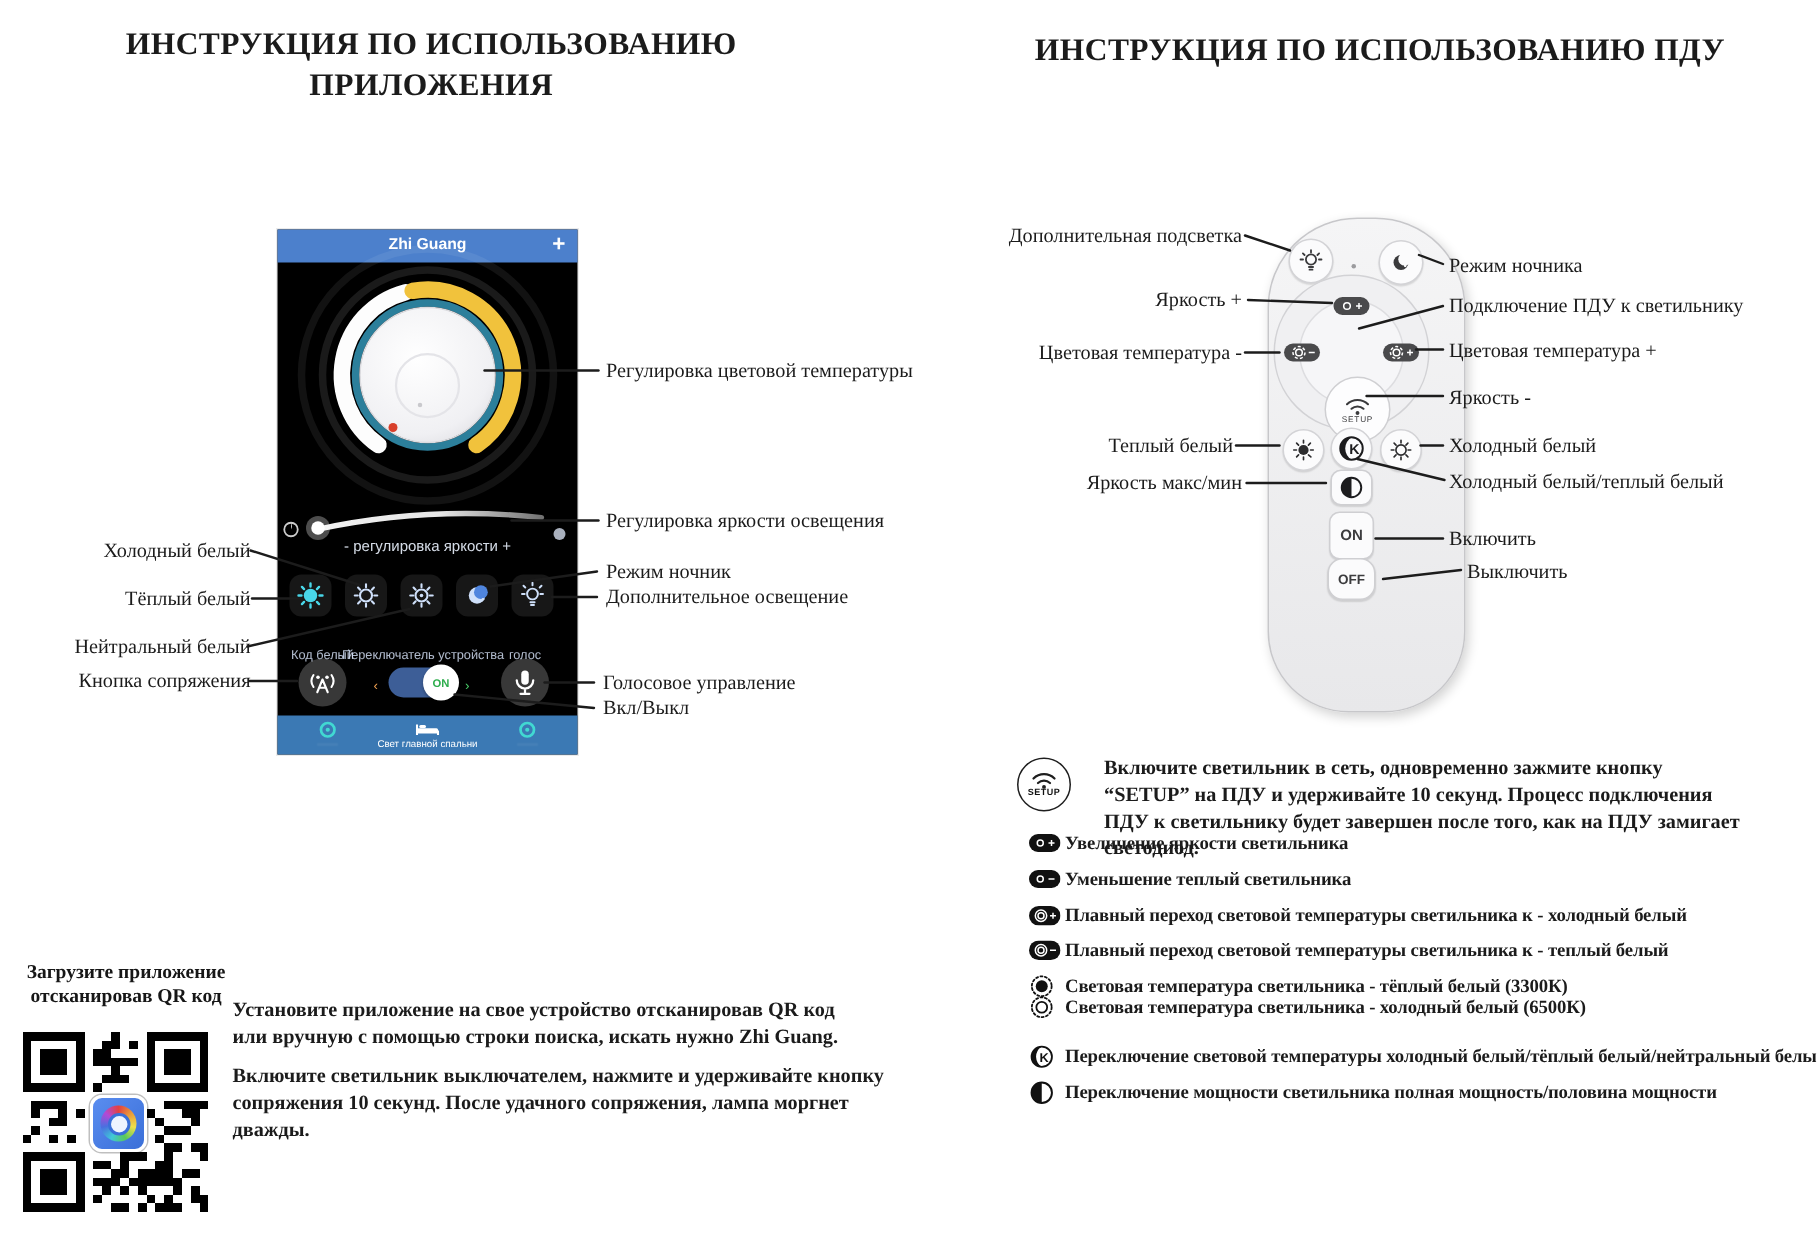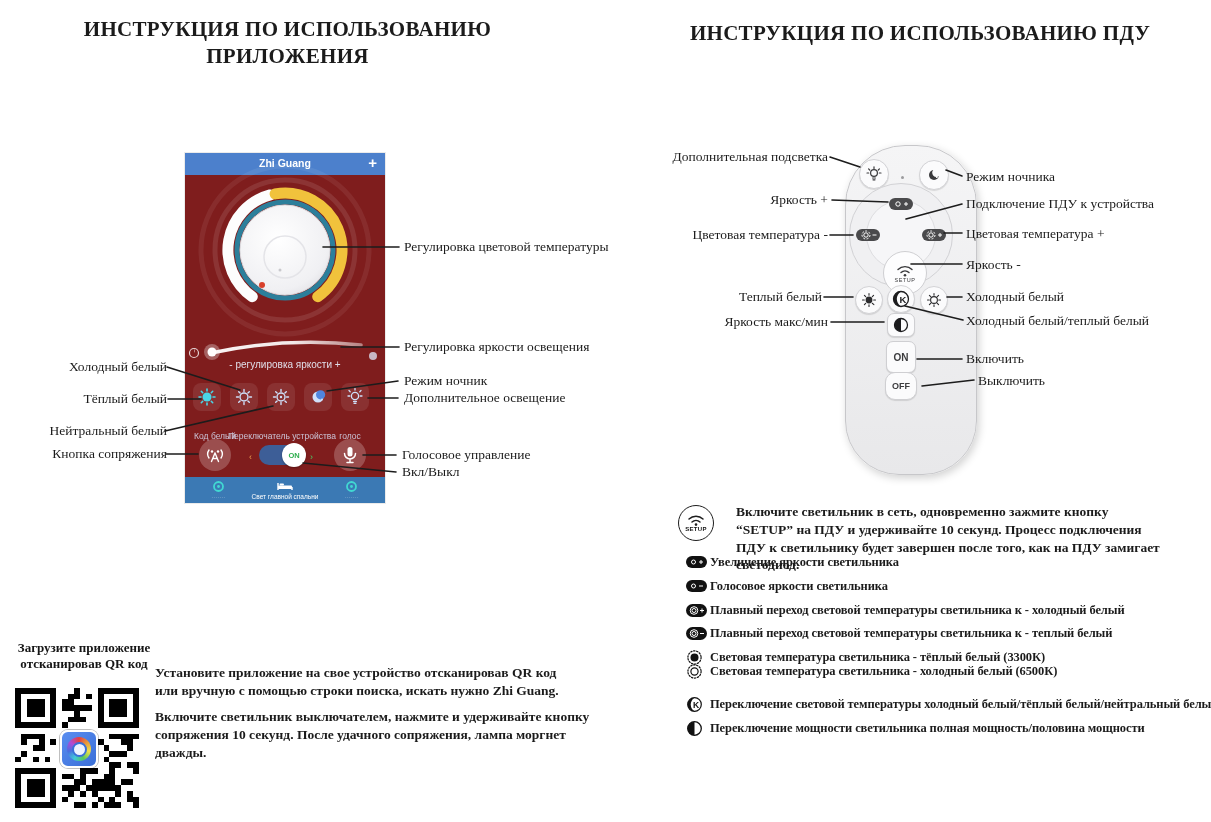"Zhi Guang" #app { background: #7f1d1d -> #000000 }
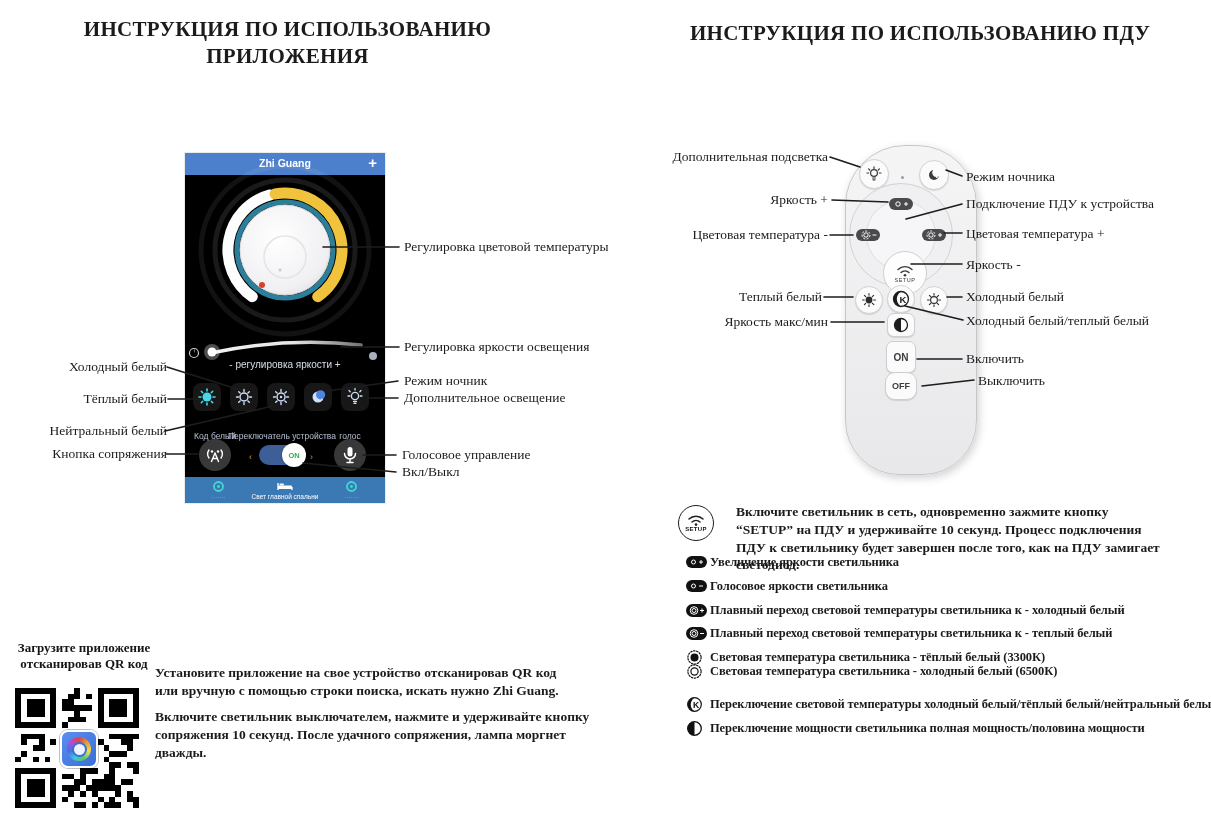"Подключение ПДУ к устройства" div.callout { text: устройства -> светильнику }
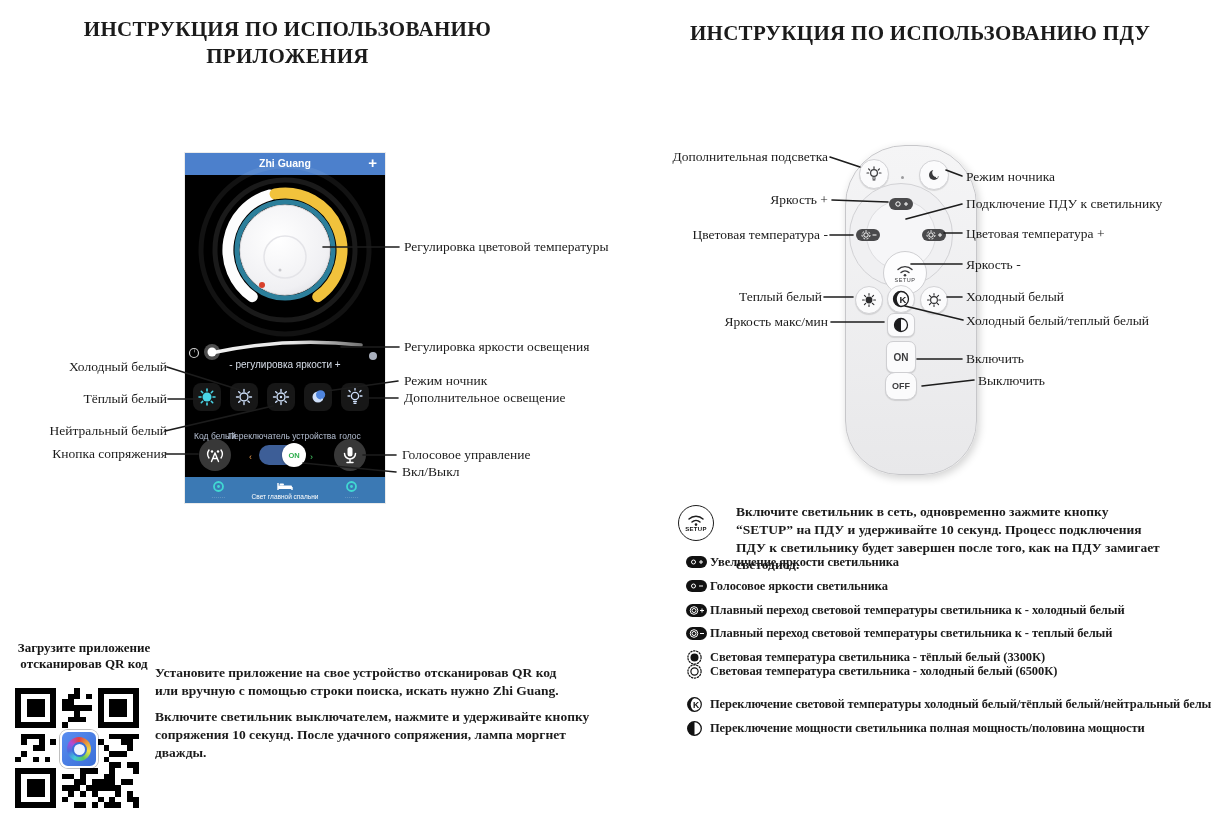"Голосовое яркости светильника" span.legend-text { text: Голосовое яркости -> Уменьшение теплый }
